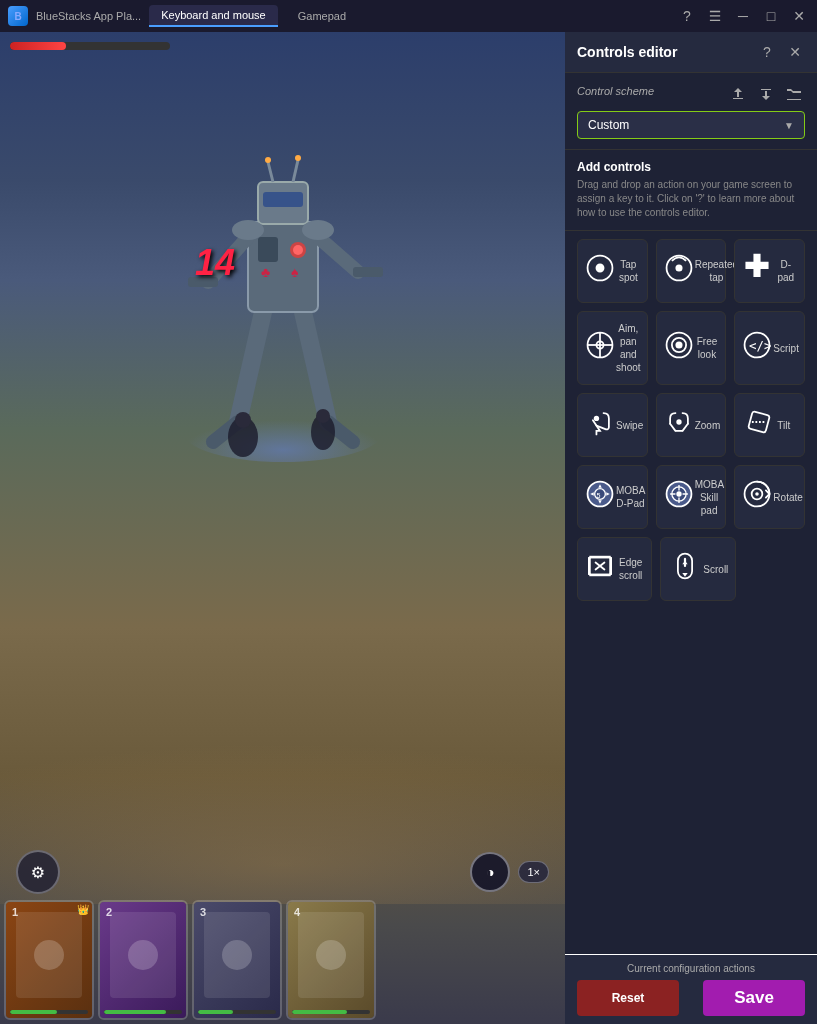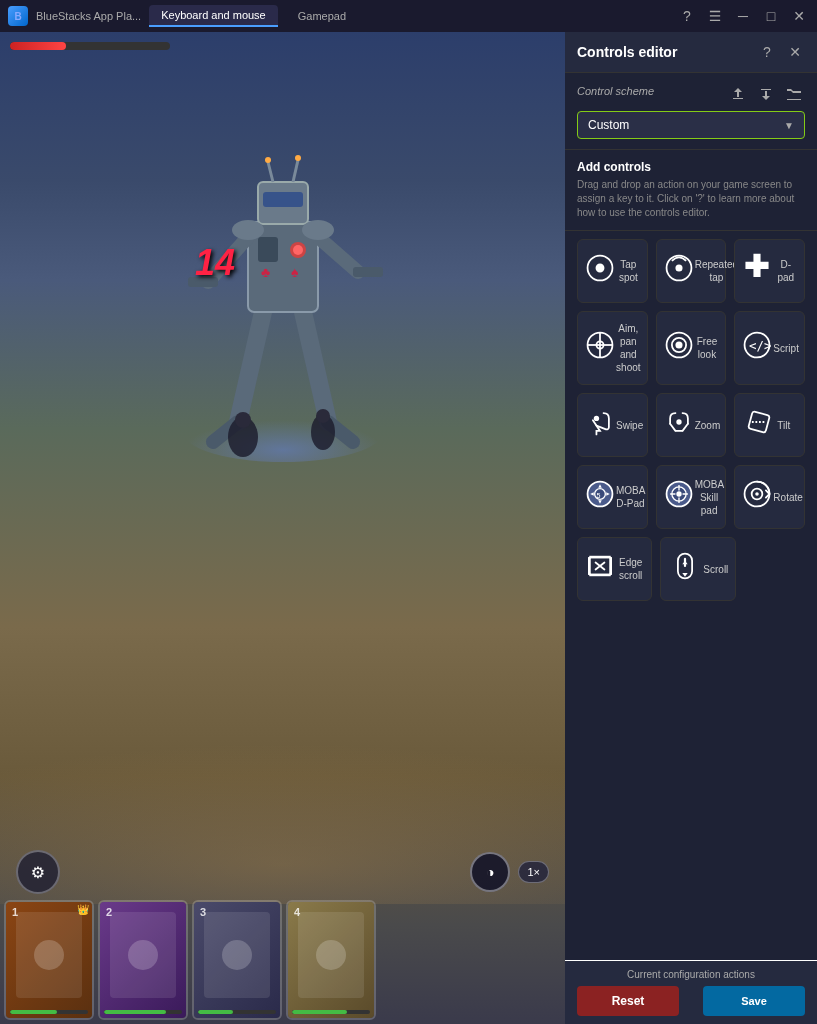"Save" .btn-save { background: #0369a1 -> #a21caf; font-size: 11px -> 17px }
